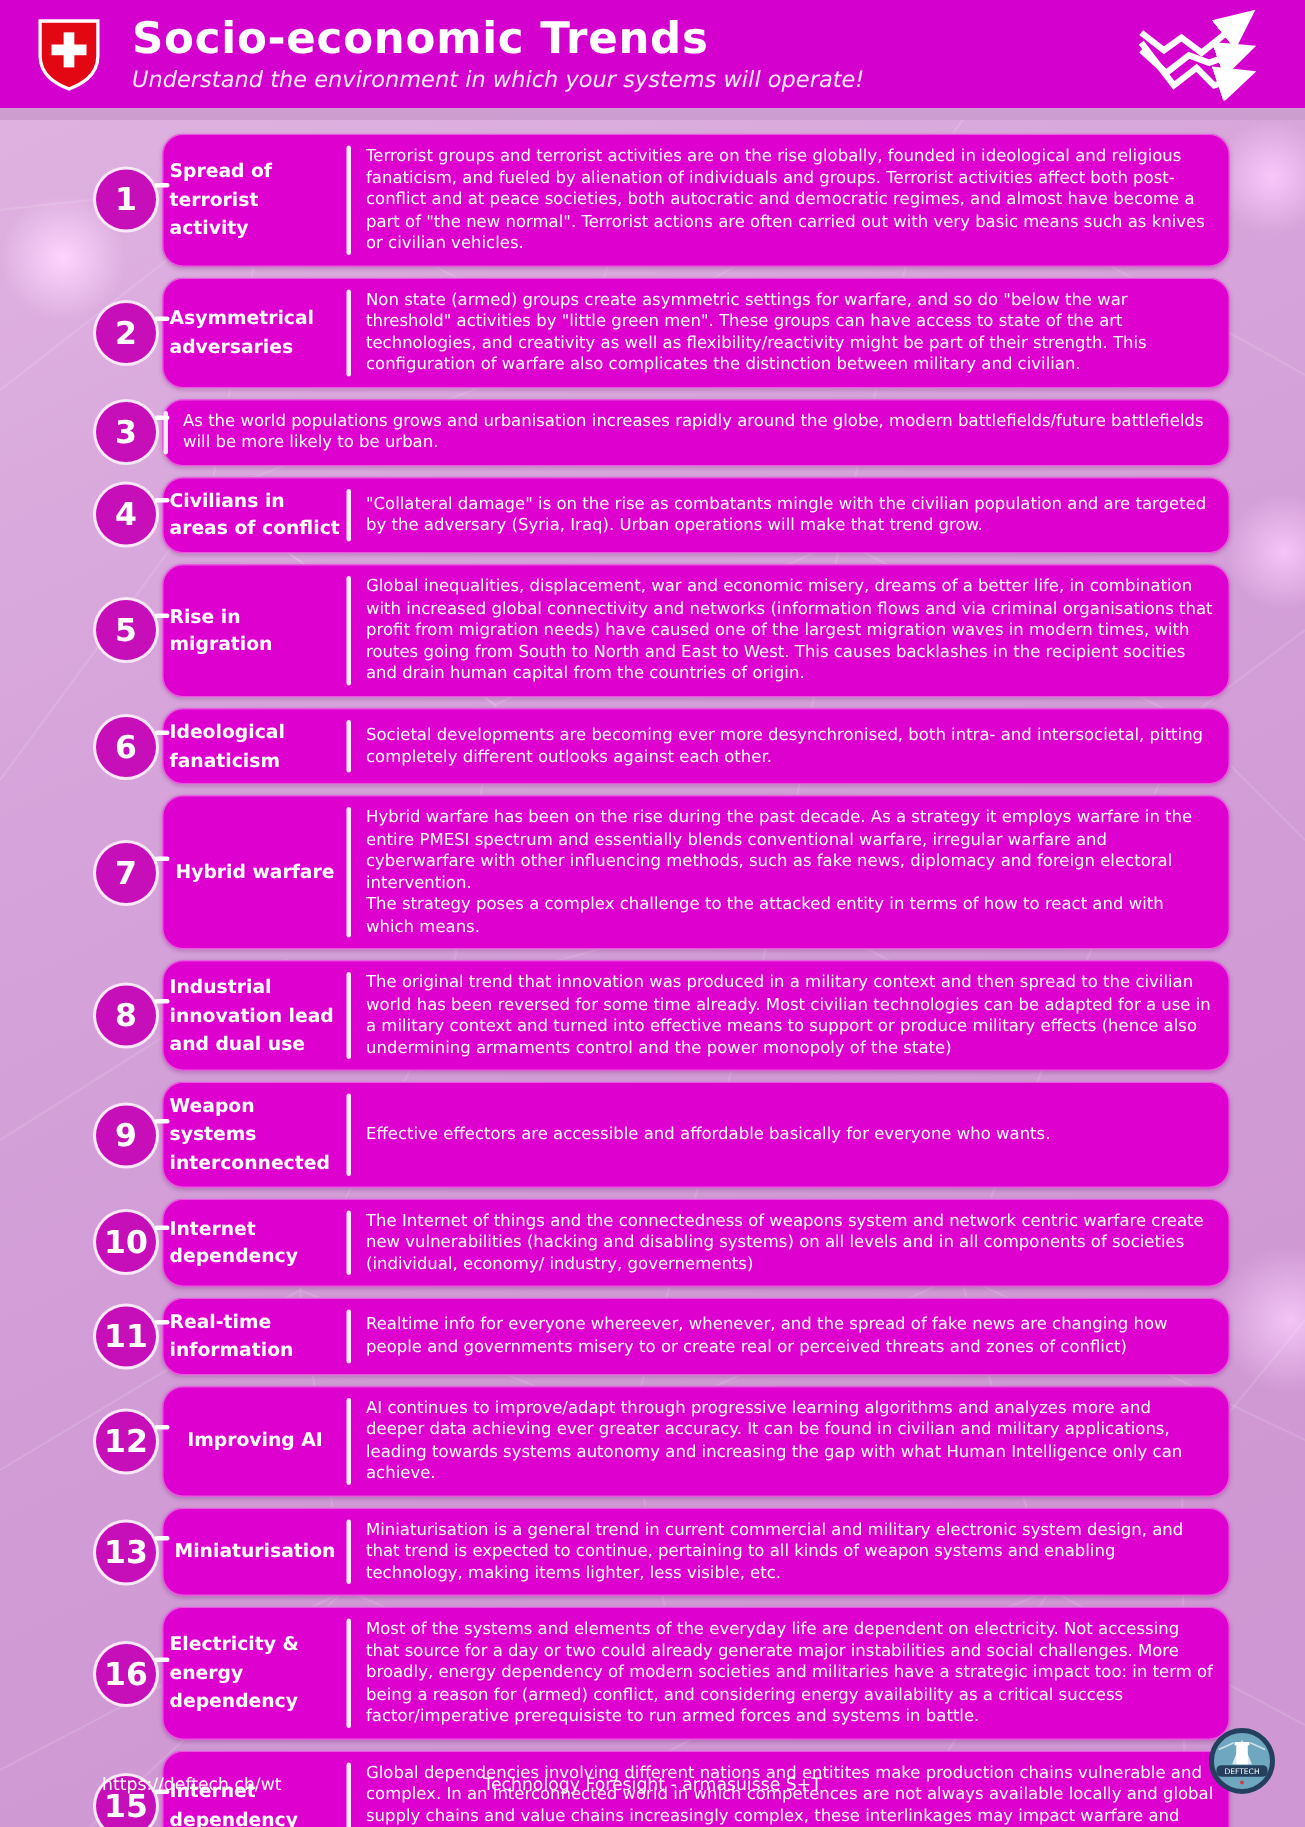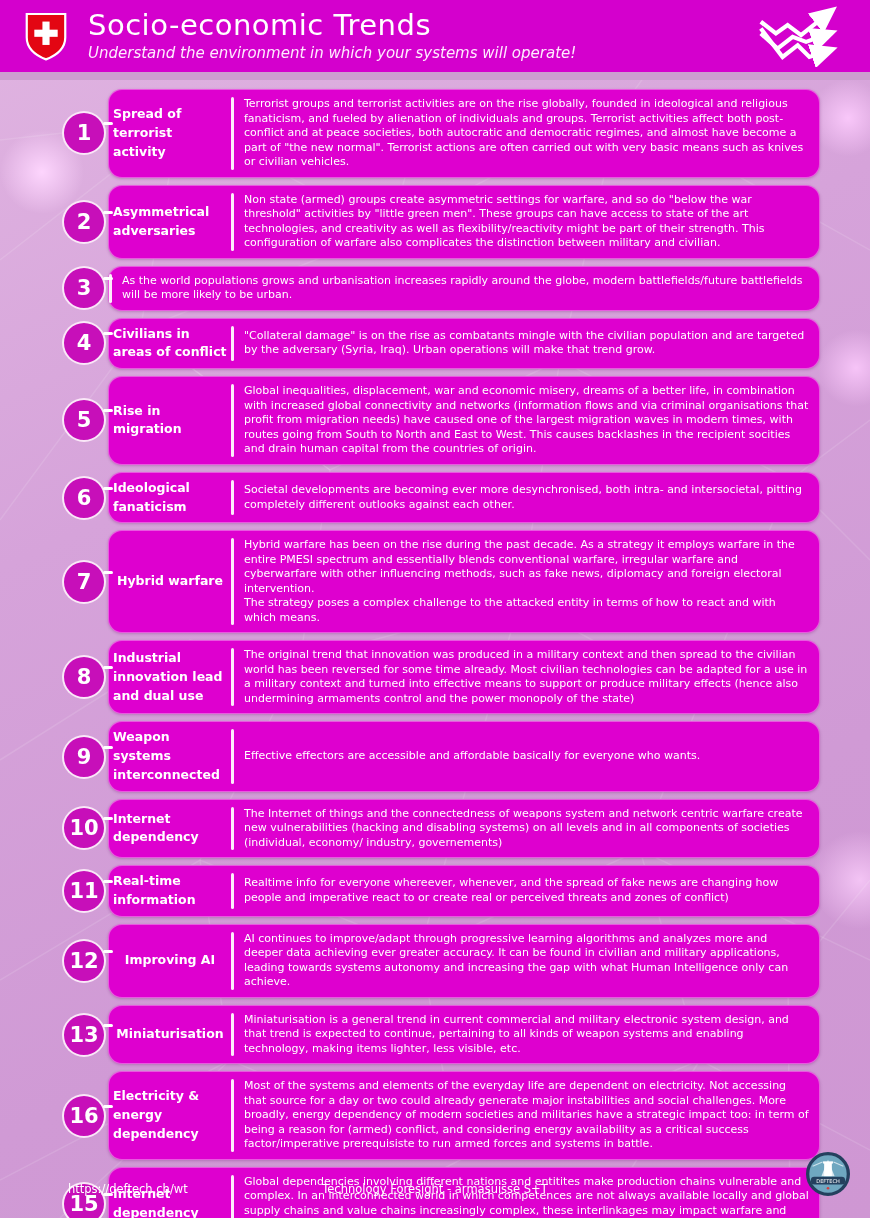"Socio-economic Trends" .page-title { font-weight: 400 -> 700 }
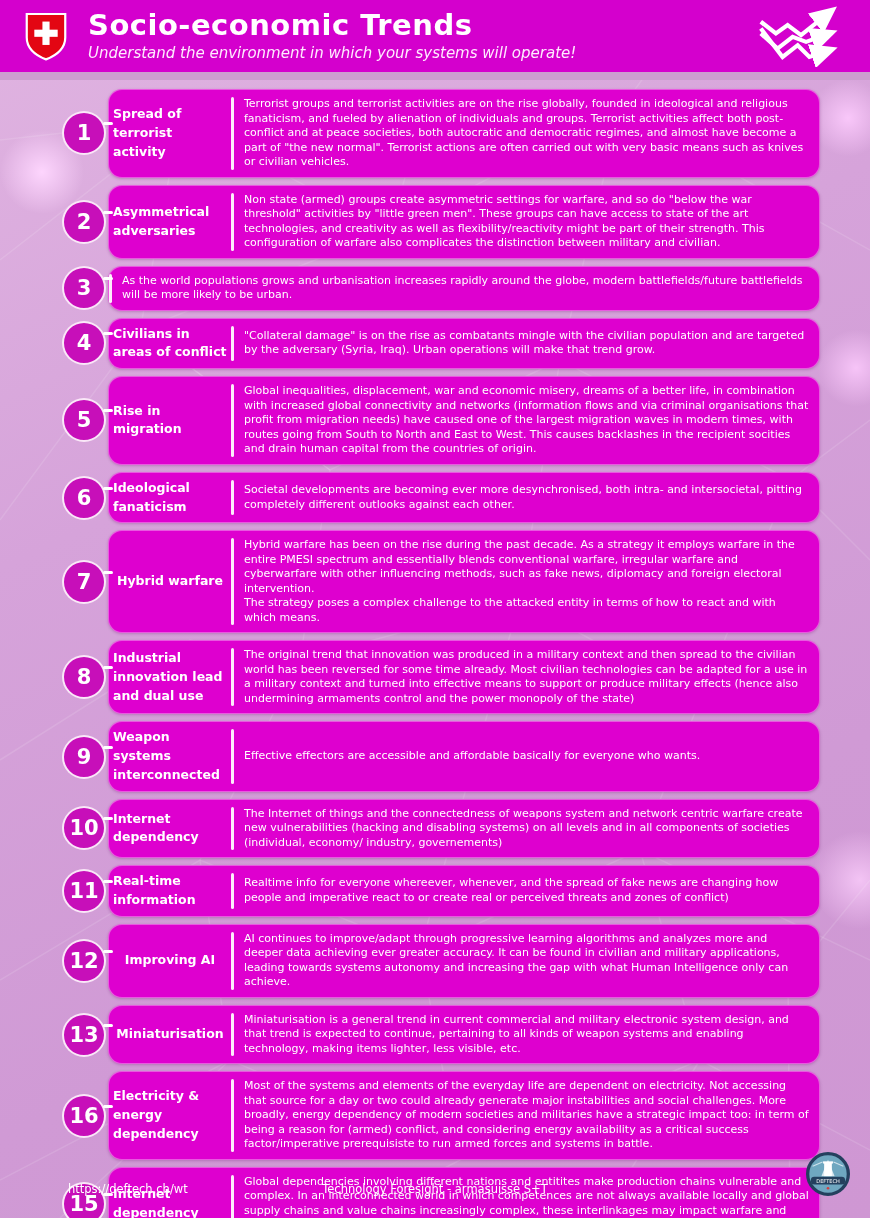"Realtime info for everyone whereever," div.card-desc { text: imperative react -> governments misery }
